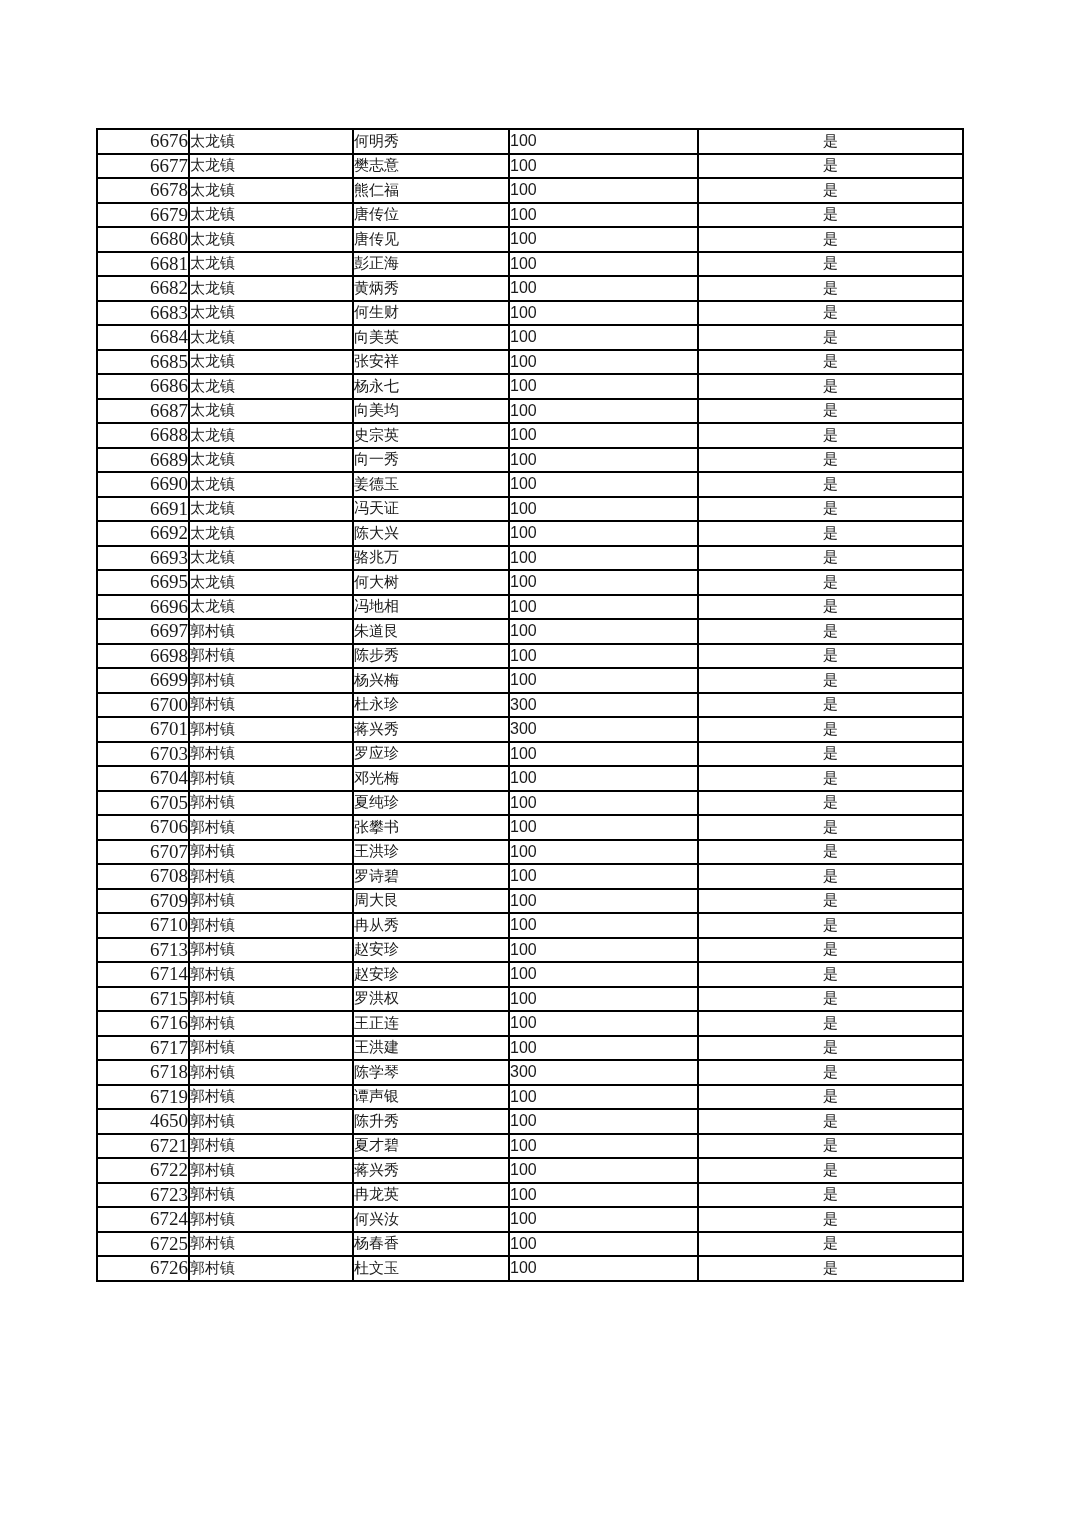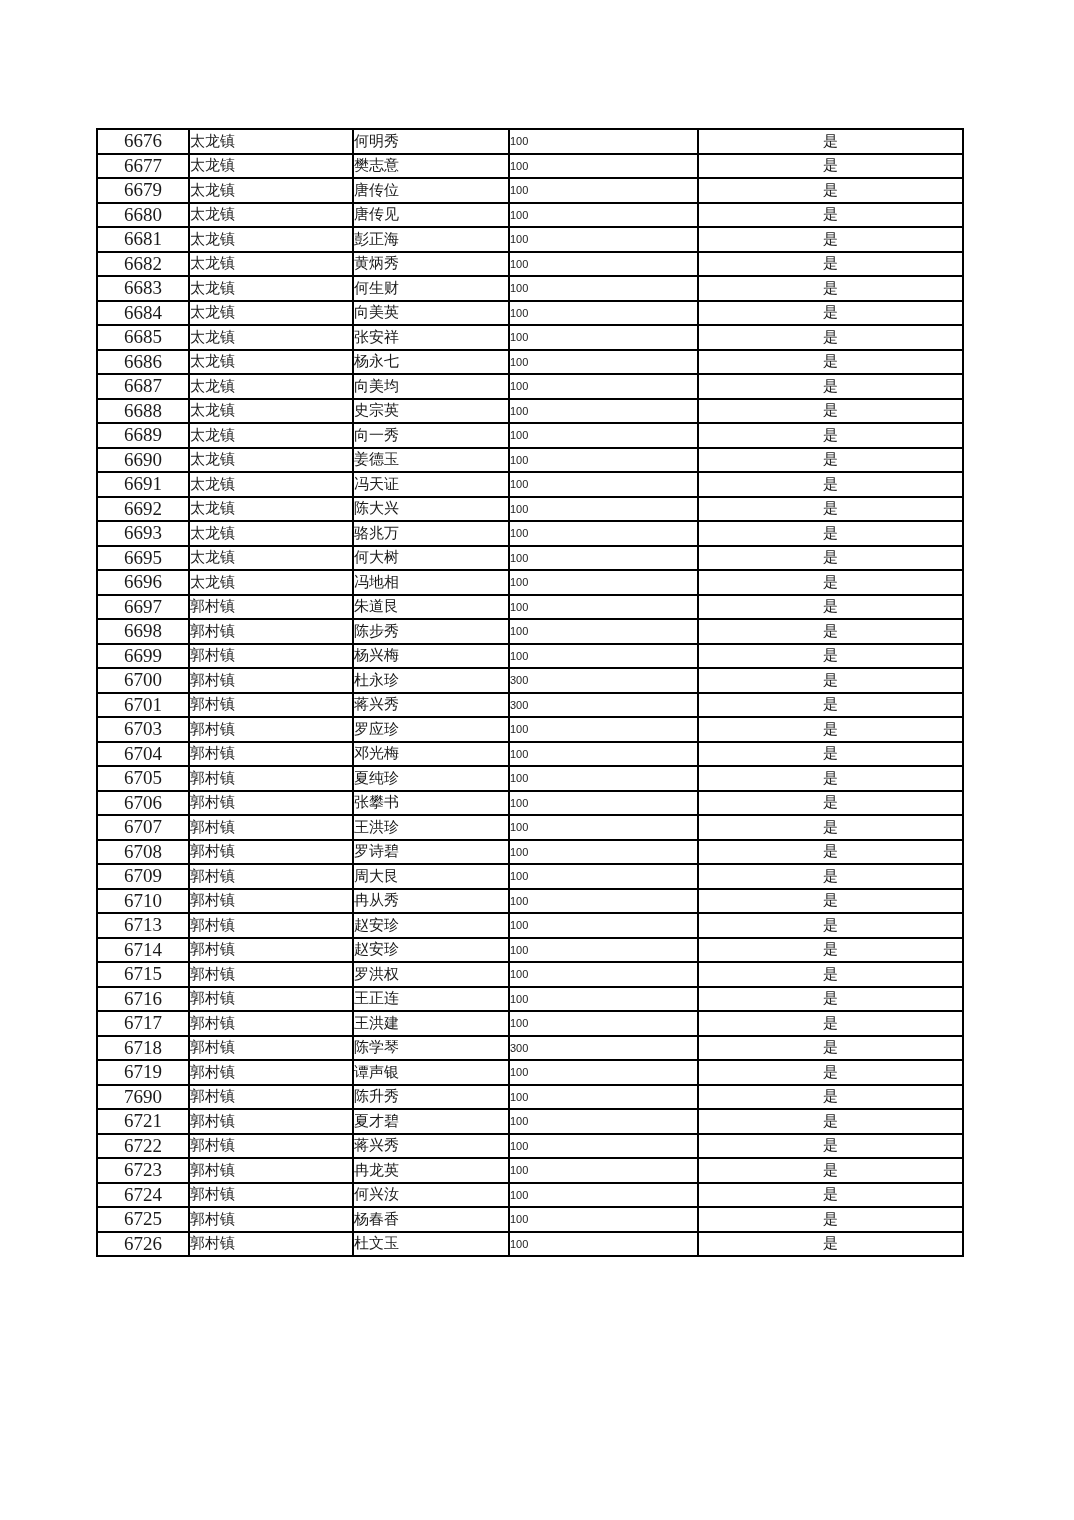"6676" td.col-id { text-align: center -> right }
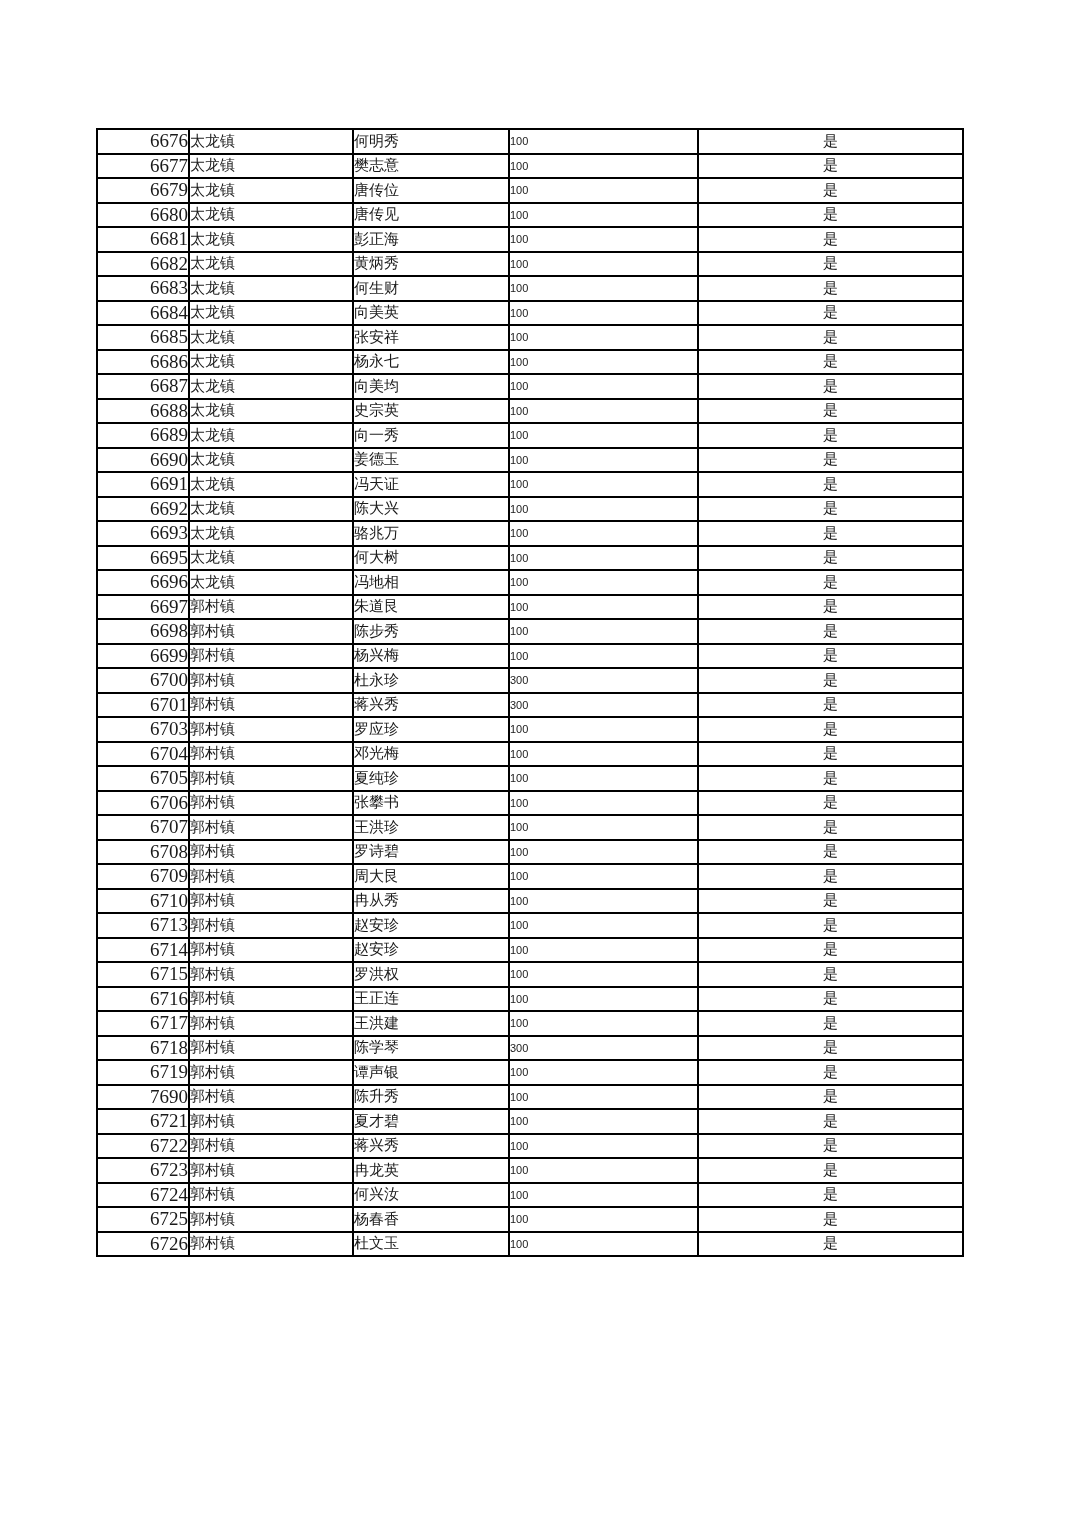"100" td.col-amount { font-size: 11px -> 16px }
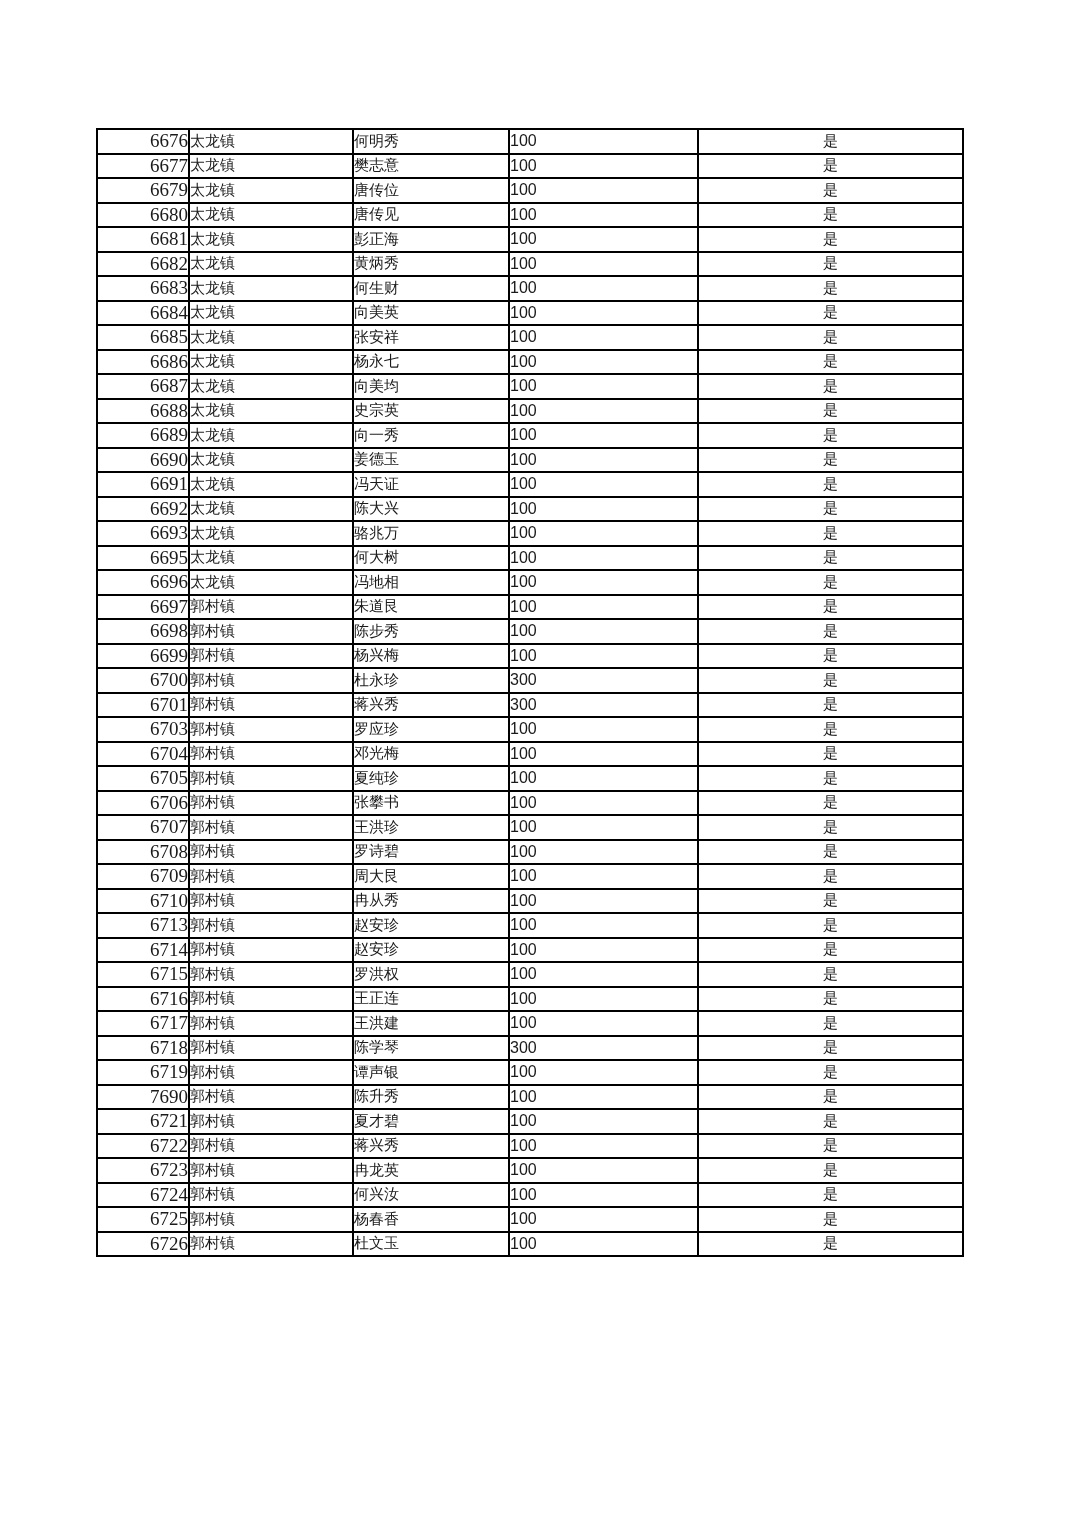"6678" tr { html: none -> <tr> <td>6678</td> <td>太龙镇</td> <td>熊仁福</td> <td>100</td> <td>是</td> </tr> }
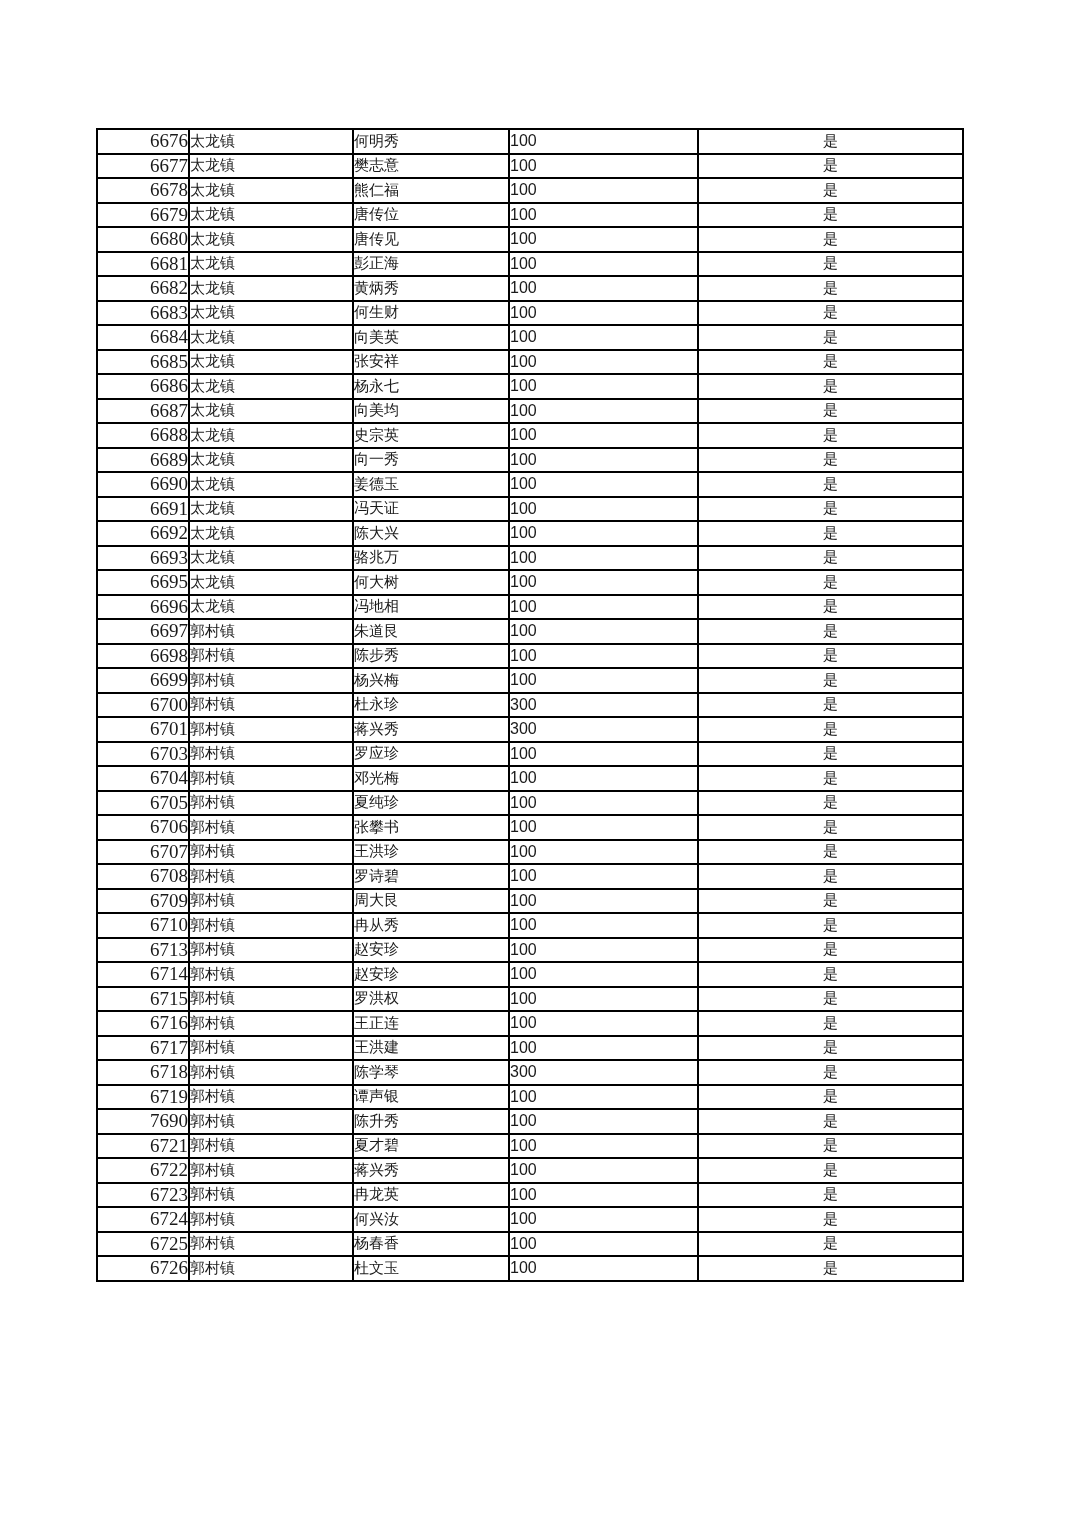"7690" td.col-id { text: 7690 -> 4650 }
